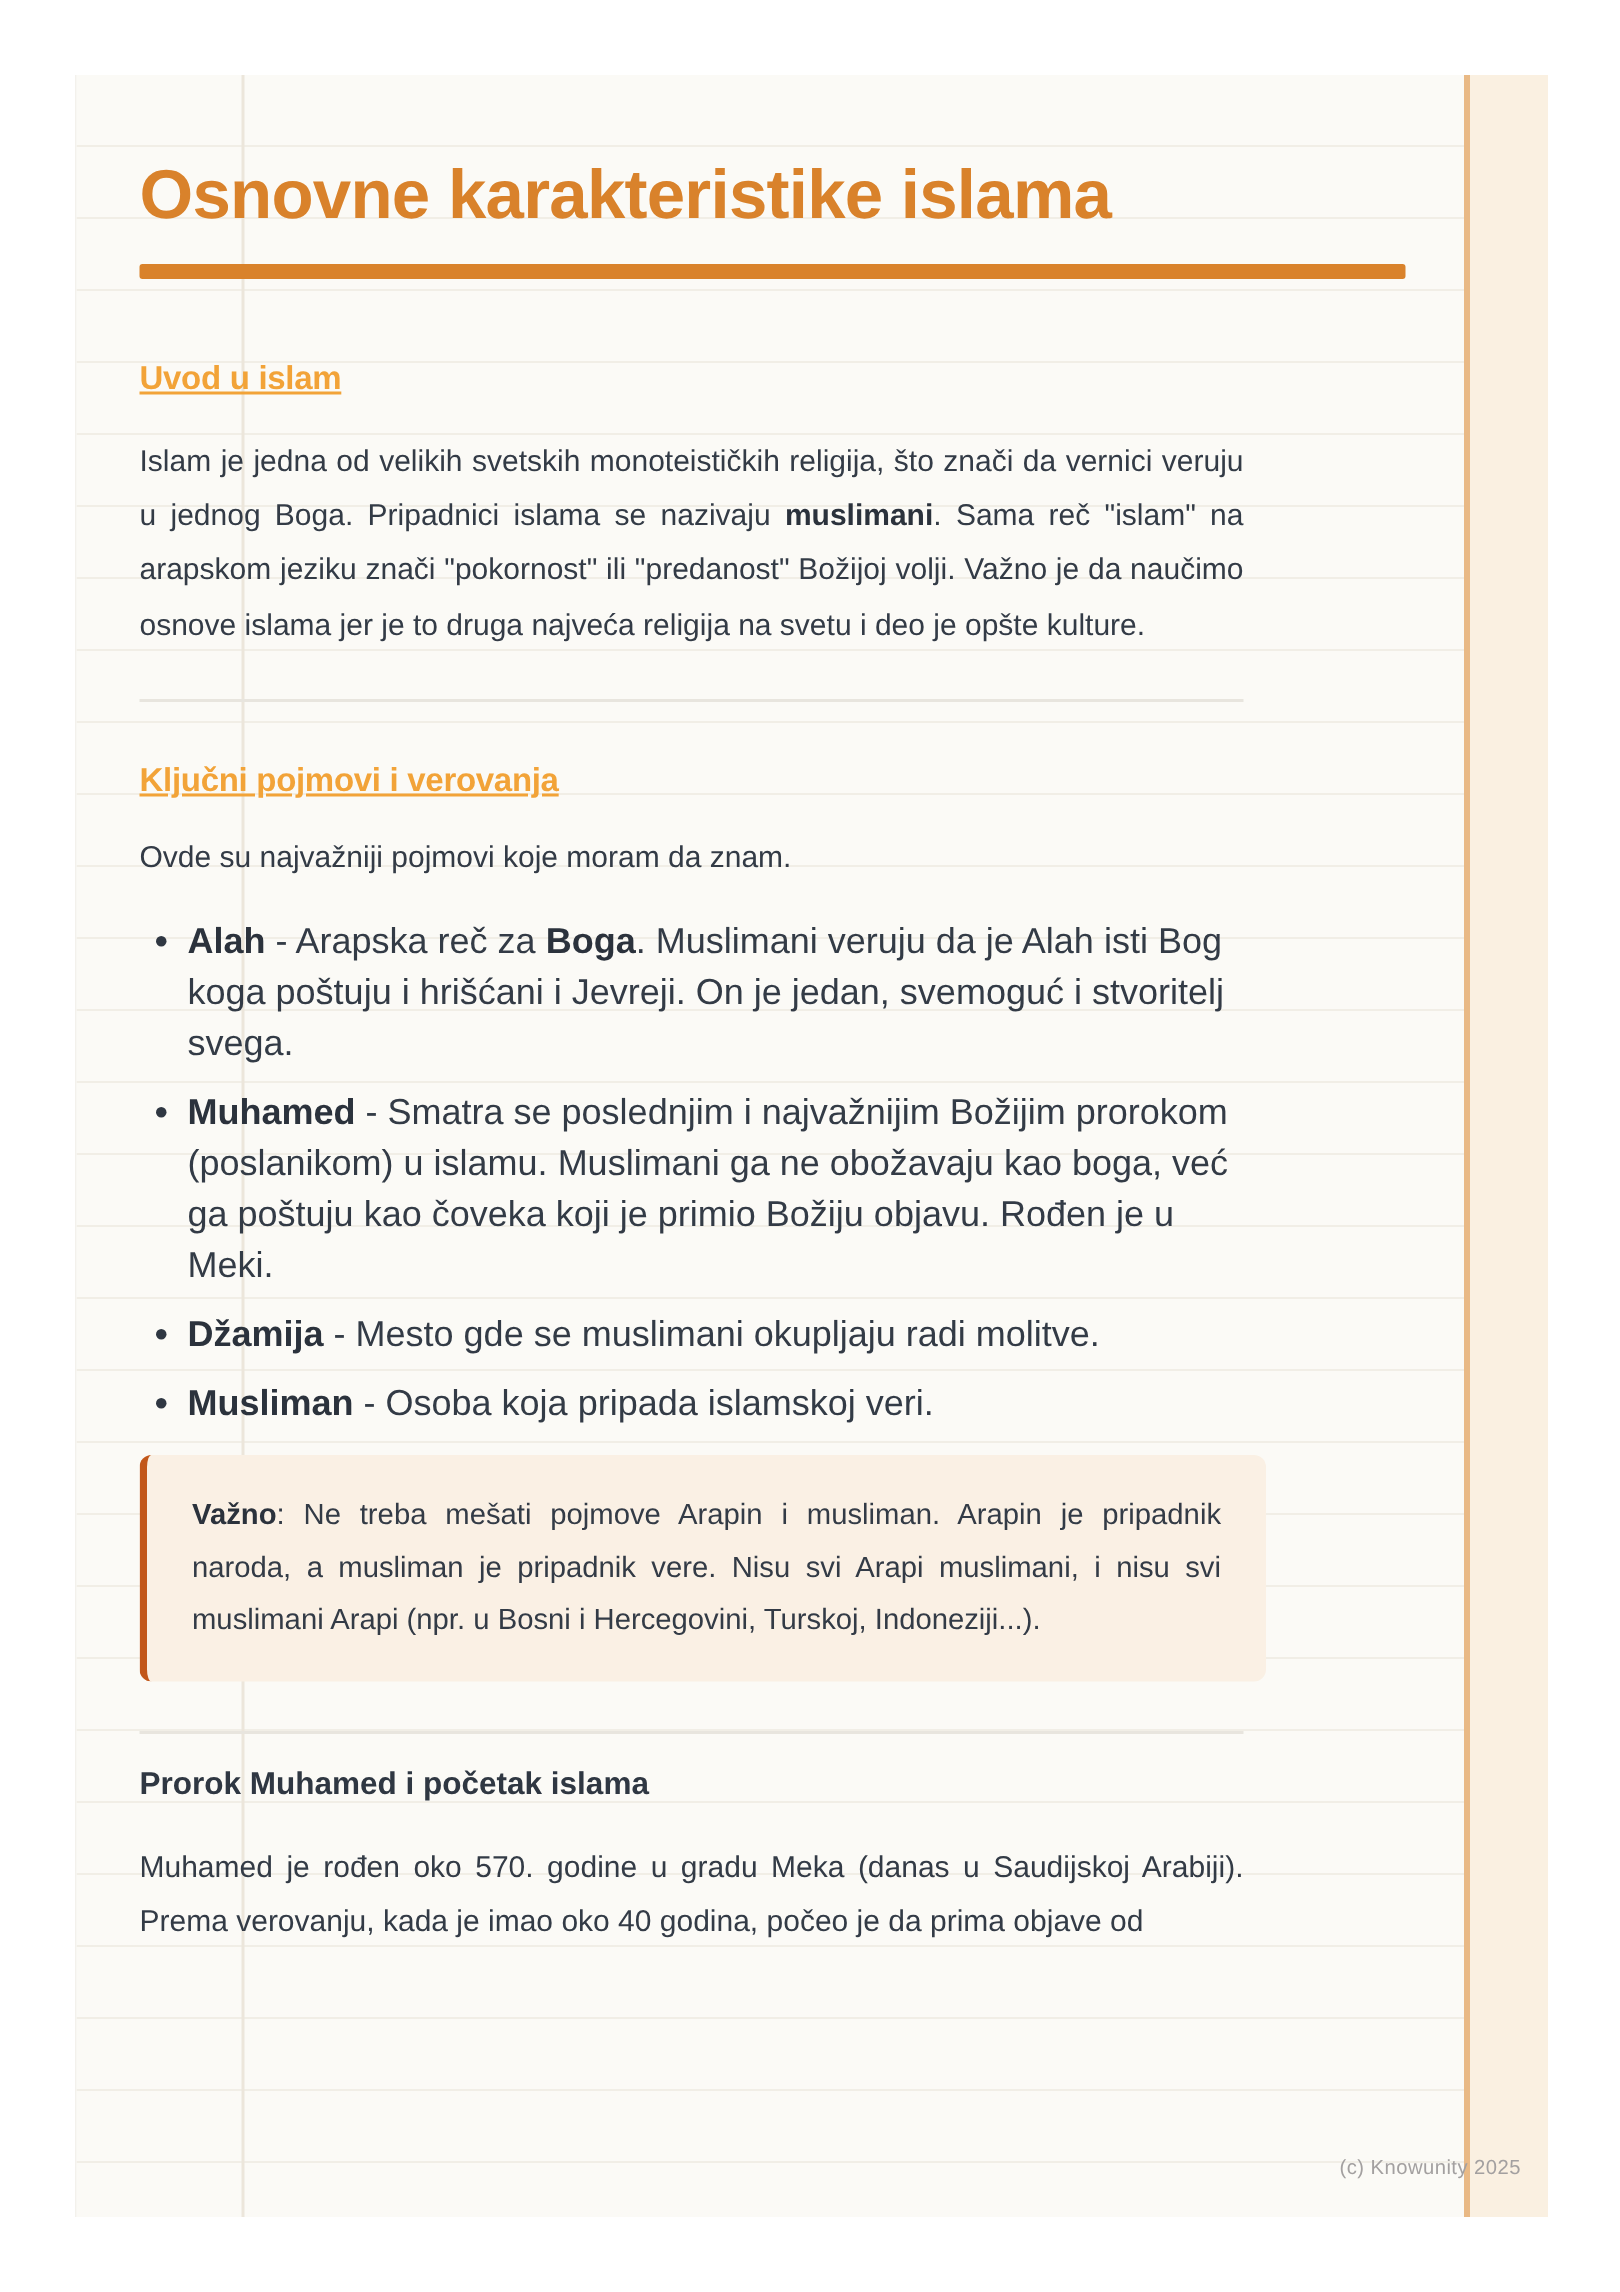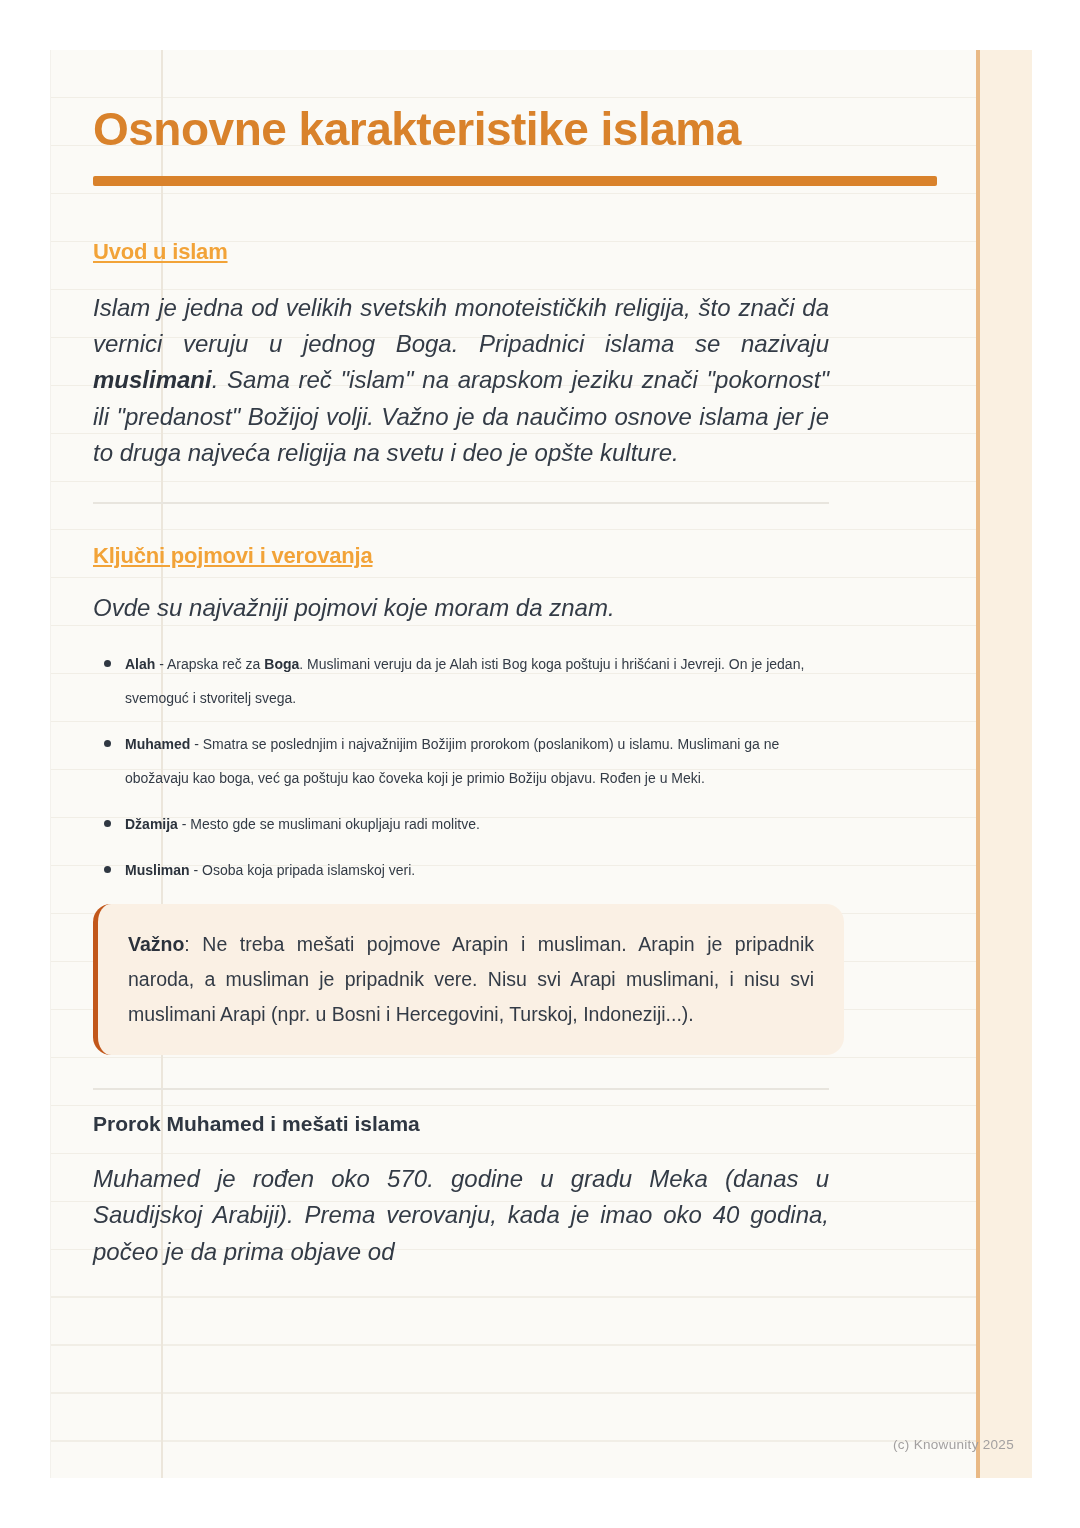"Islam je jedna od velikih" p.body { font-size: 24px -> 20px; font-style: italic -> none }
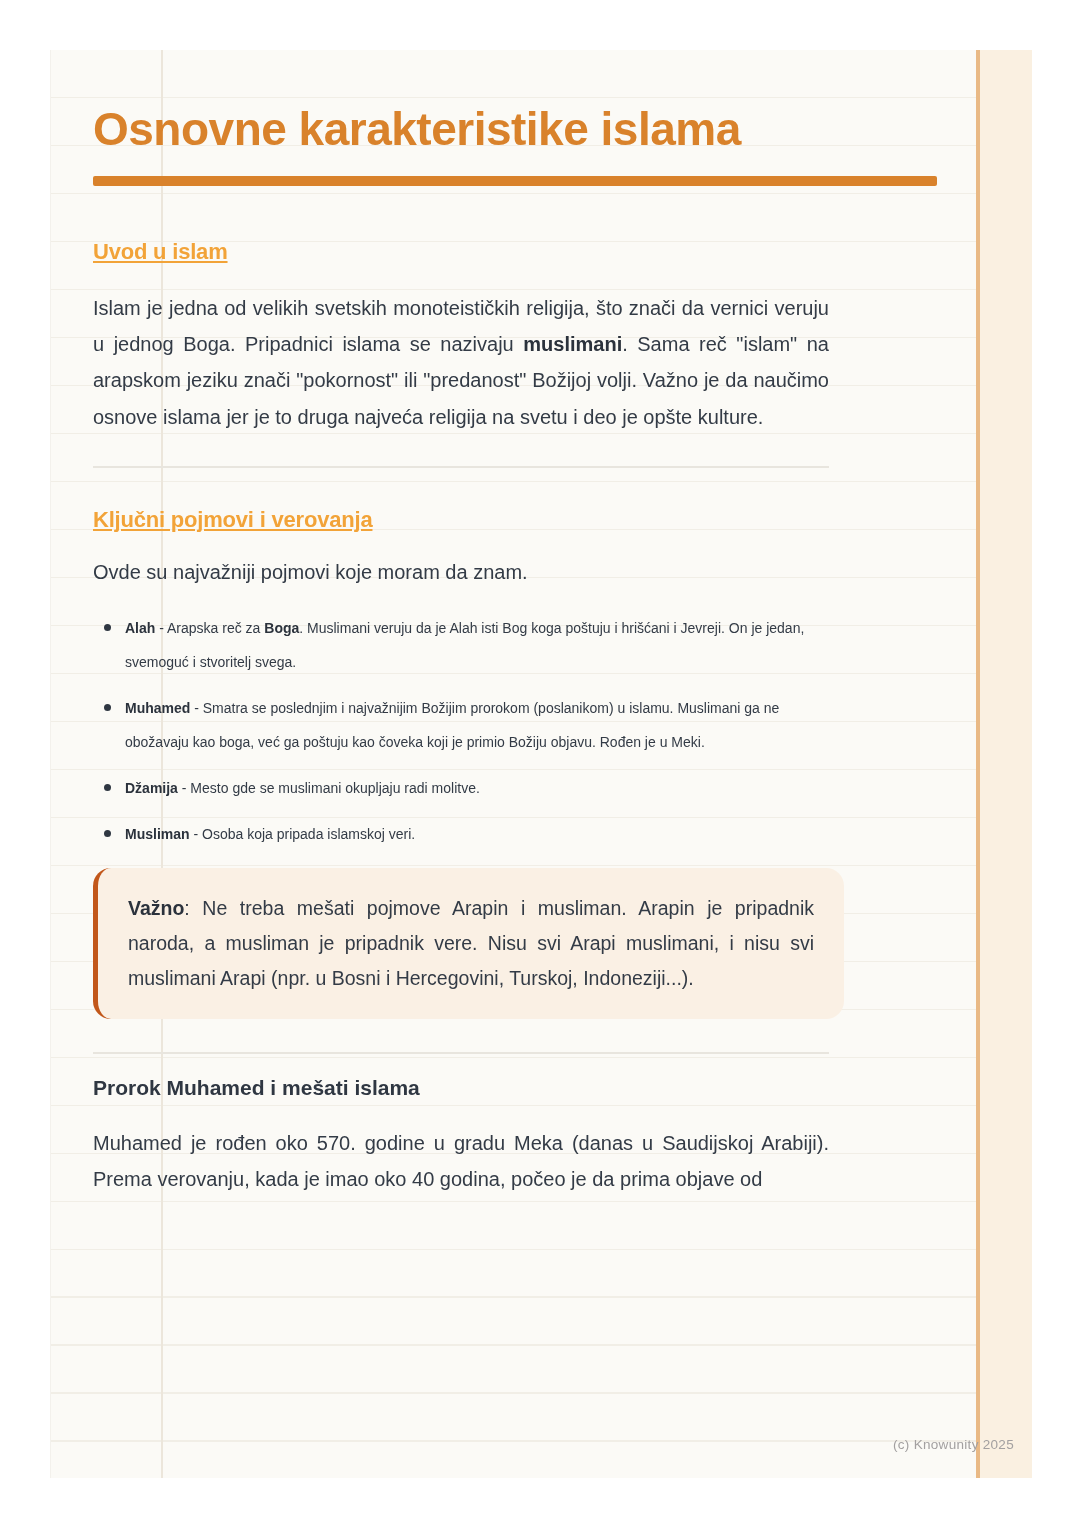"Alah - Arapska reč za" ul.concepts li { font-size: 14px -> 24px }
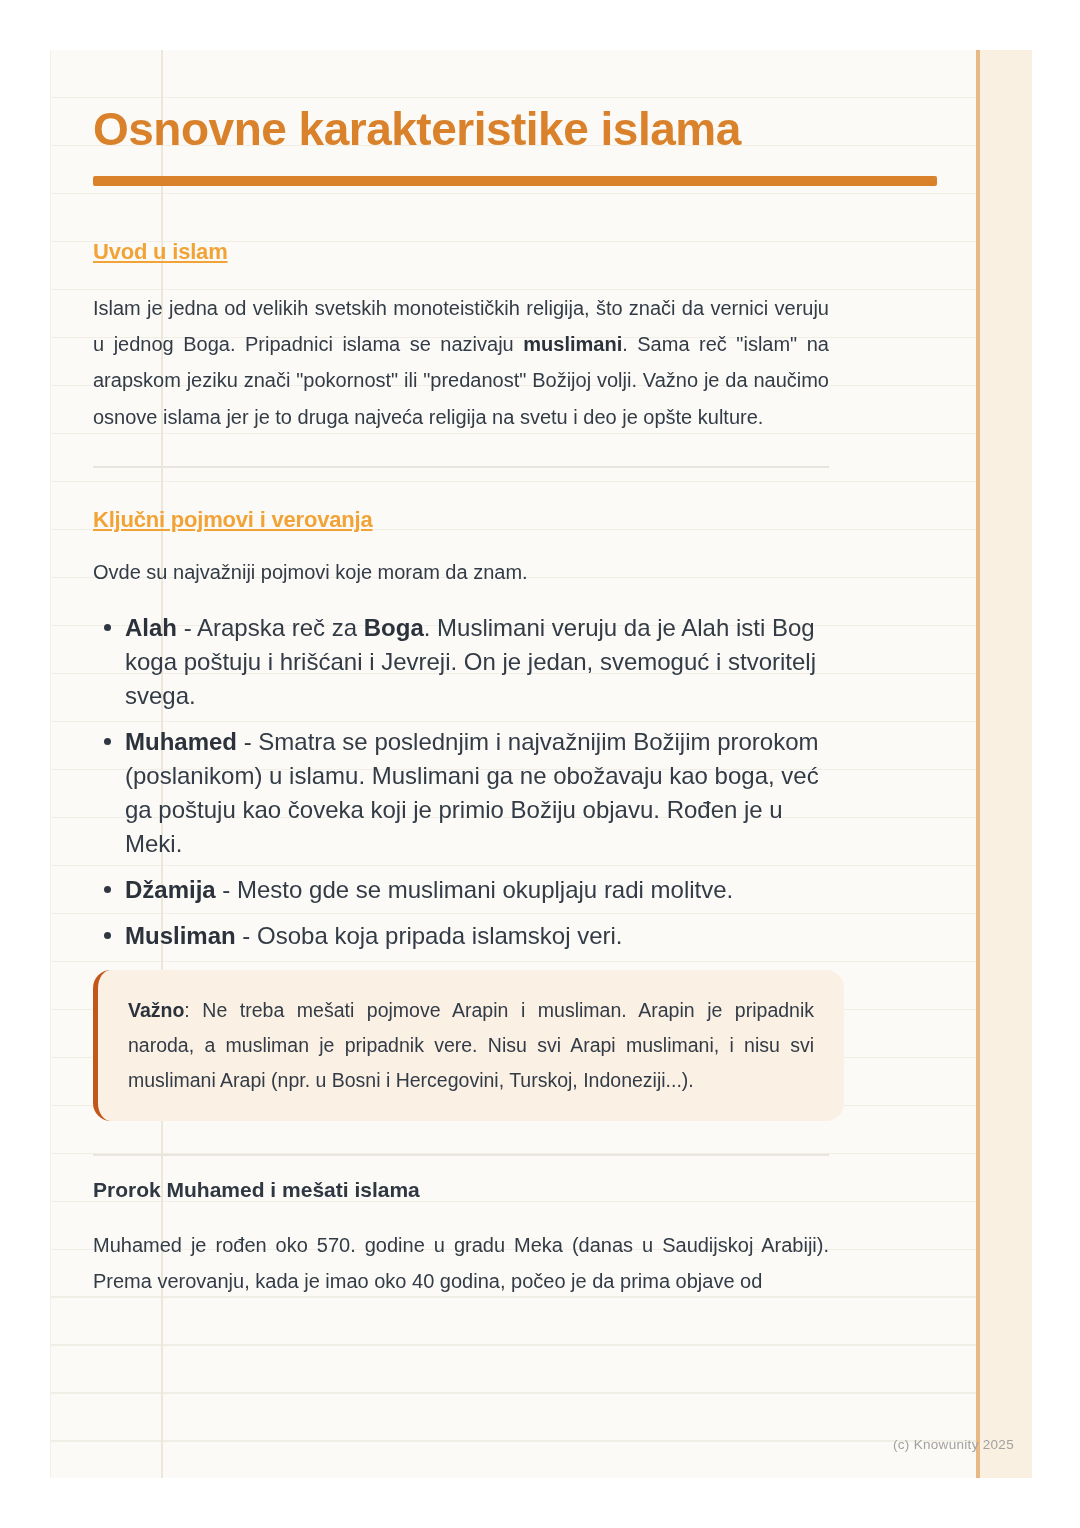"Važno: Ne treba mešati pojmove" .callout { border-radius: 18px -> 8px }
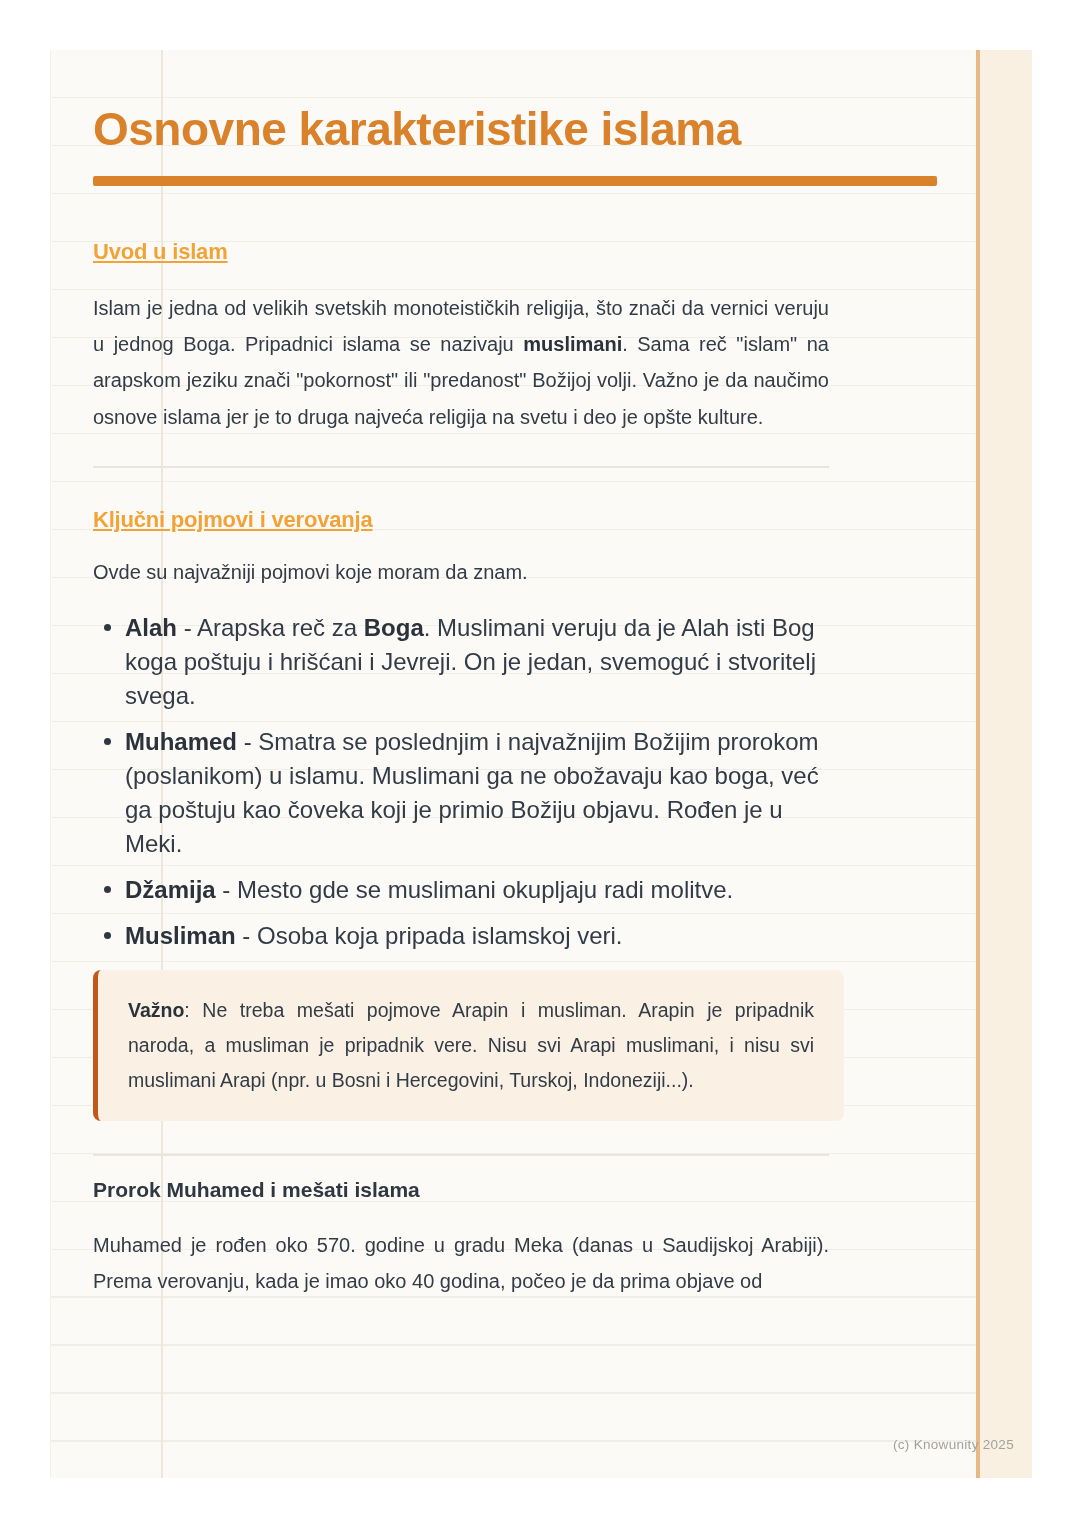"Prorok Muhamed i mešati islama" h3 { text: mešati -> početak }
